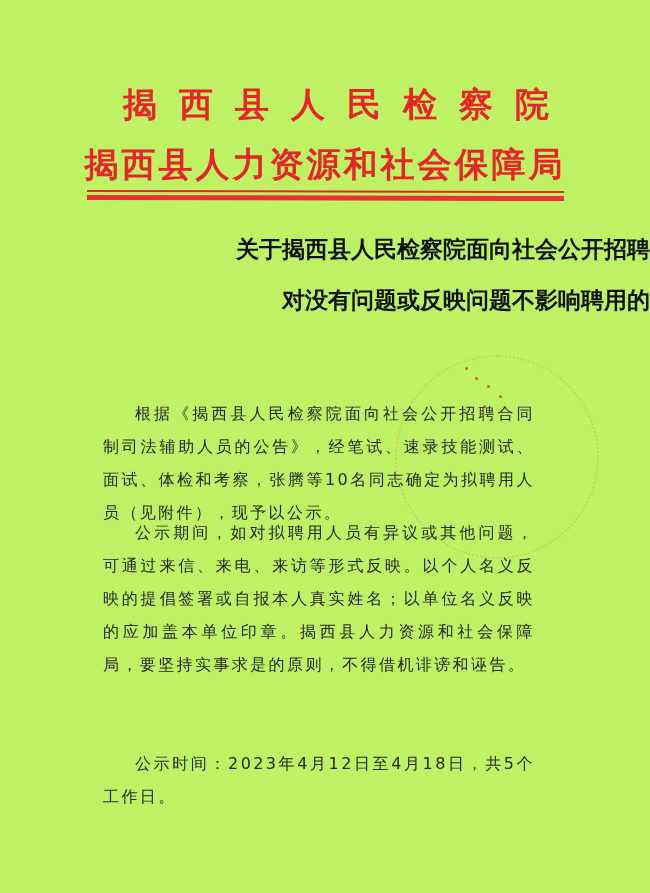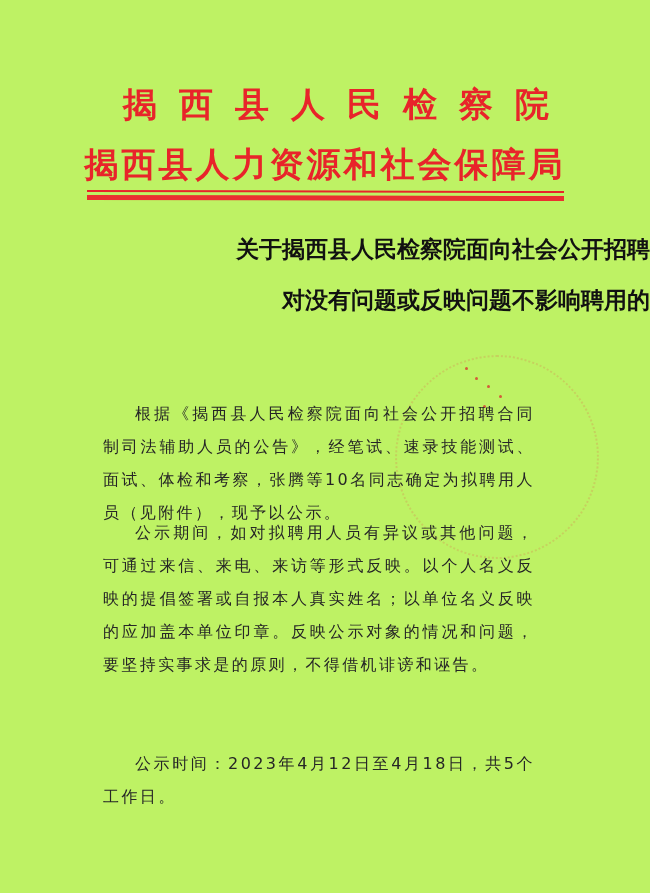"公示期间，如对拟聘用人员有异议或其他问题，可通过来信、来电、来访等形式反映。以个" p.para { text: 反映公示对象的情况和问题 -> 揭西县人力资源和社会保障局 }
